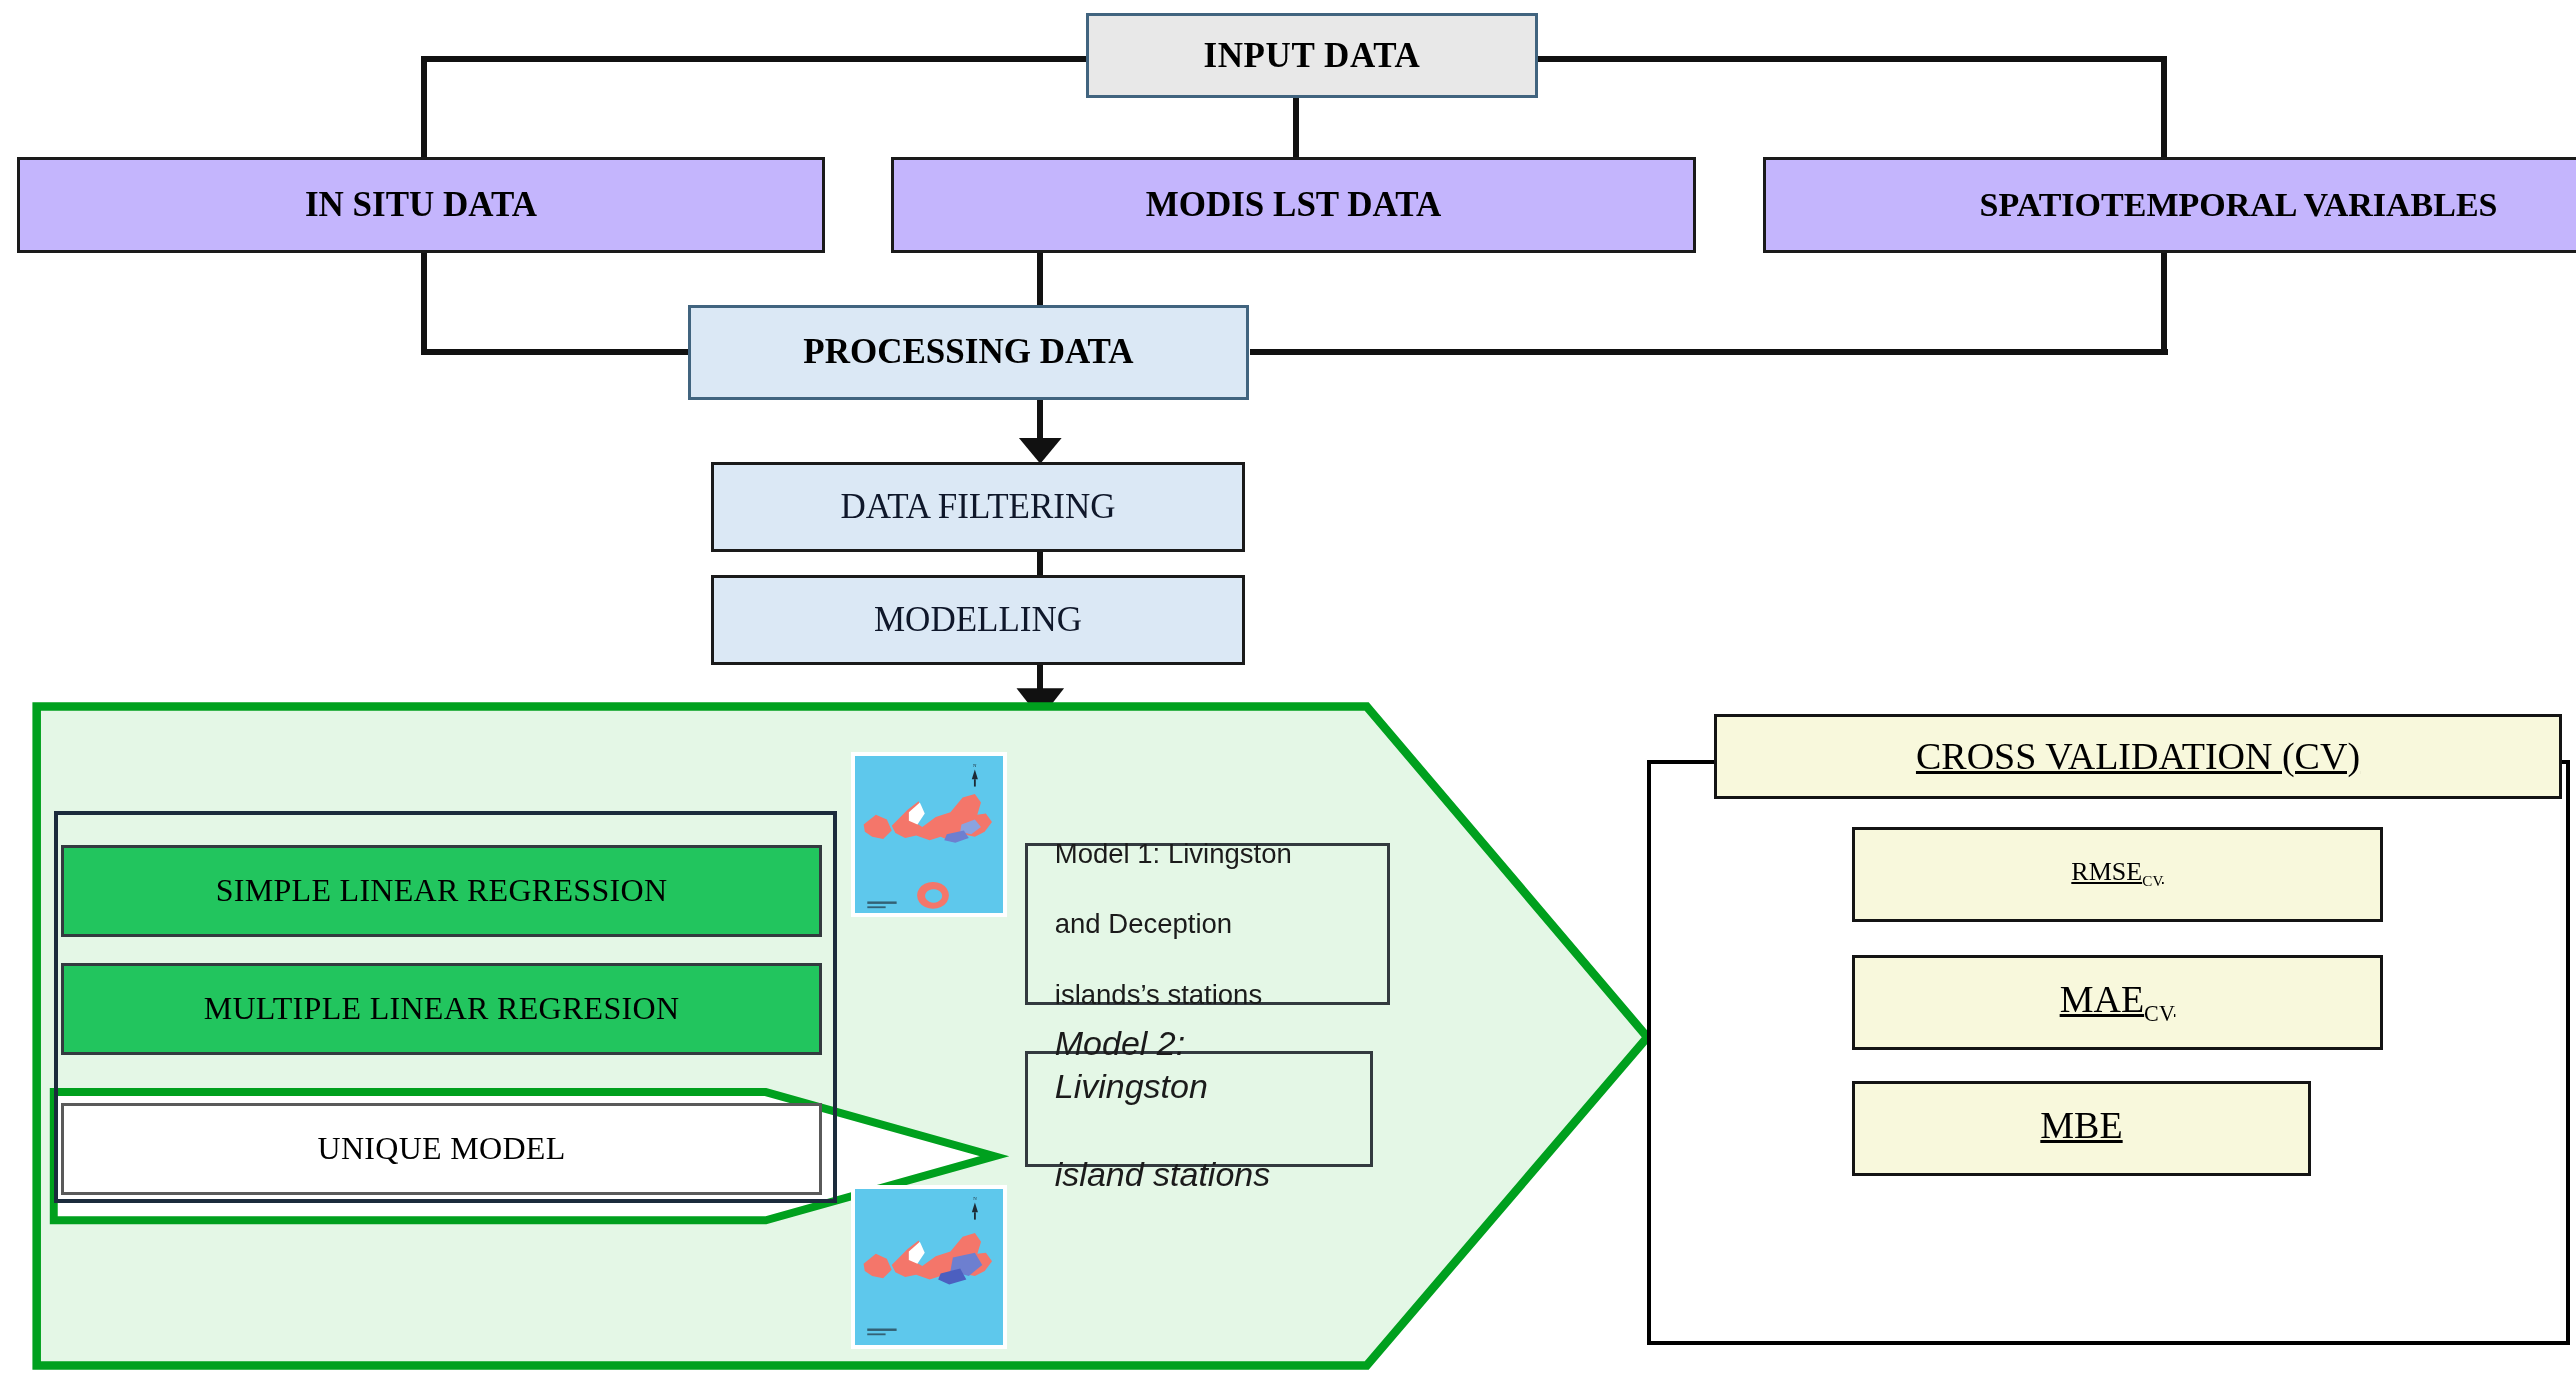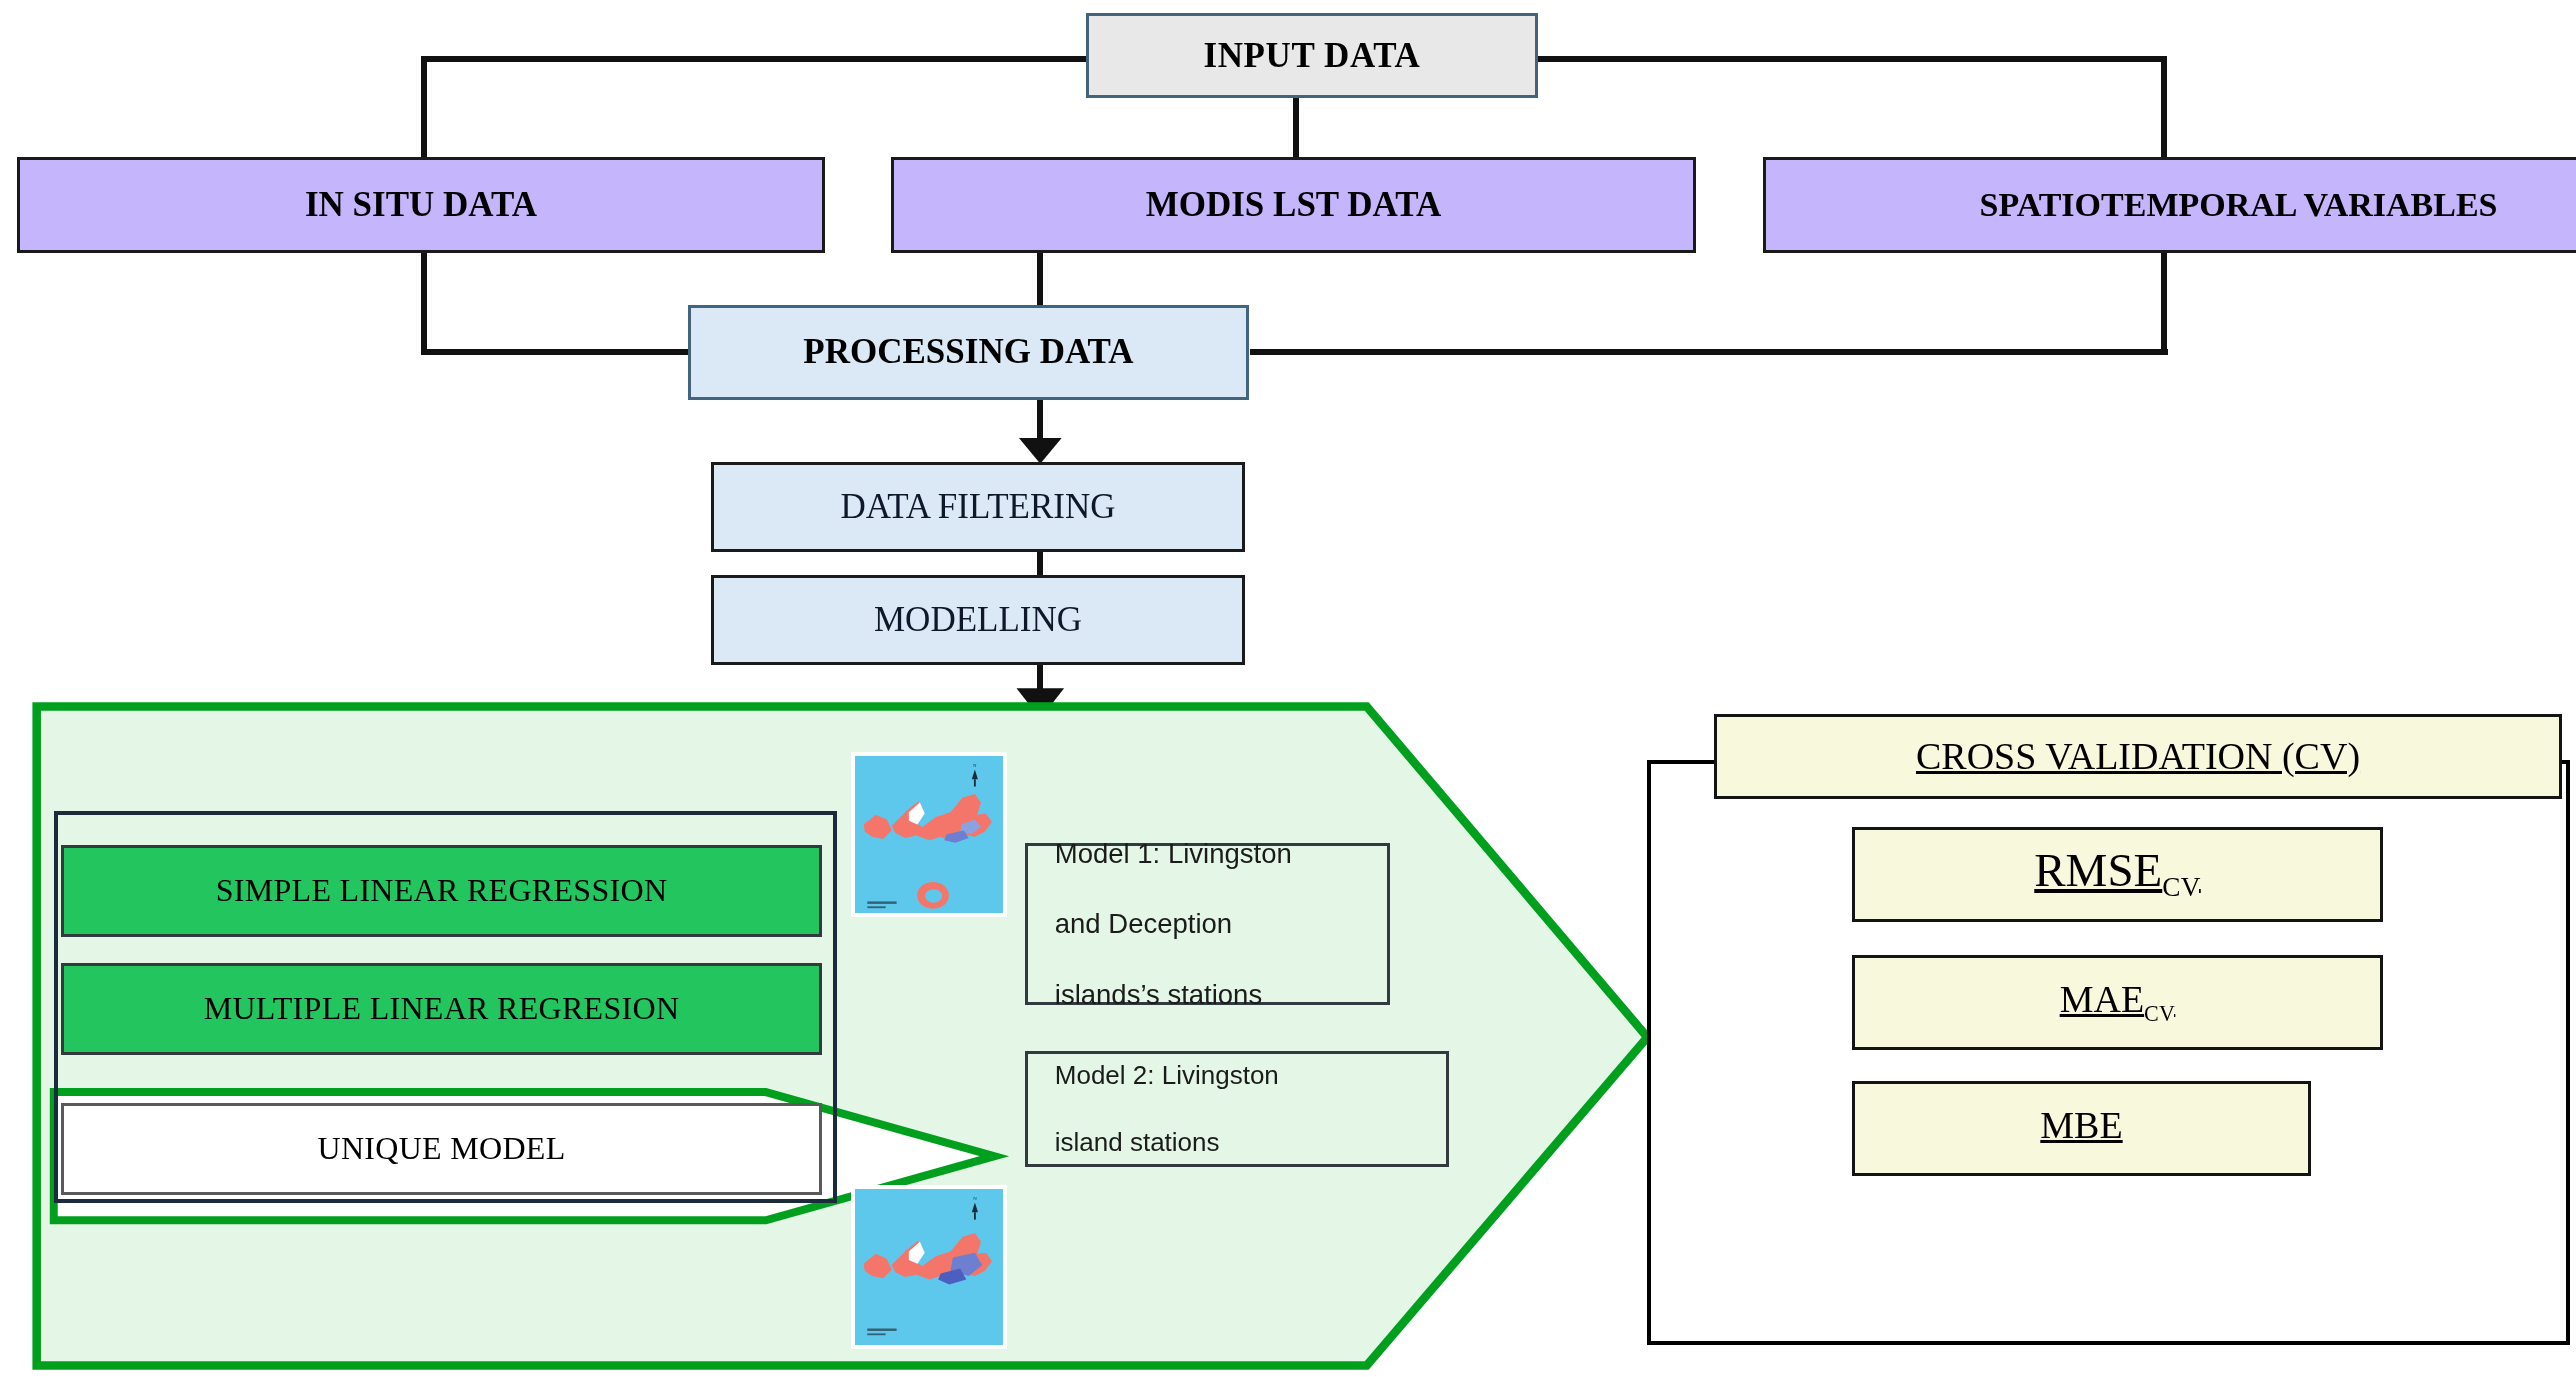"RMSECV" div.box { font-size: 47px -> 26px }
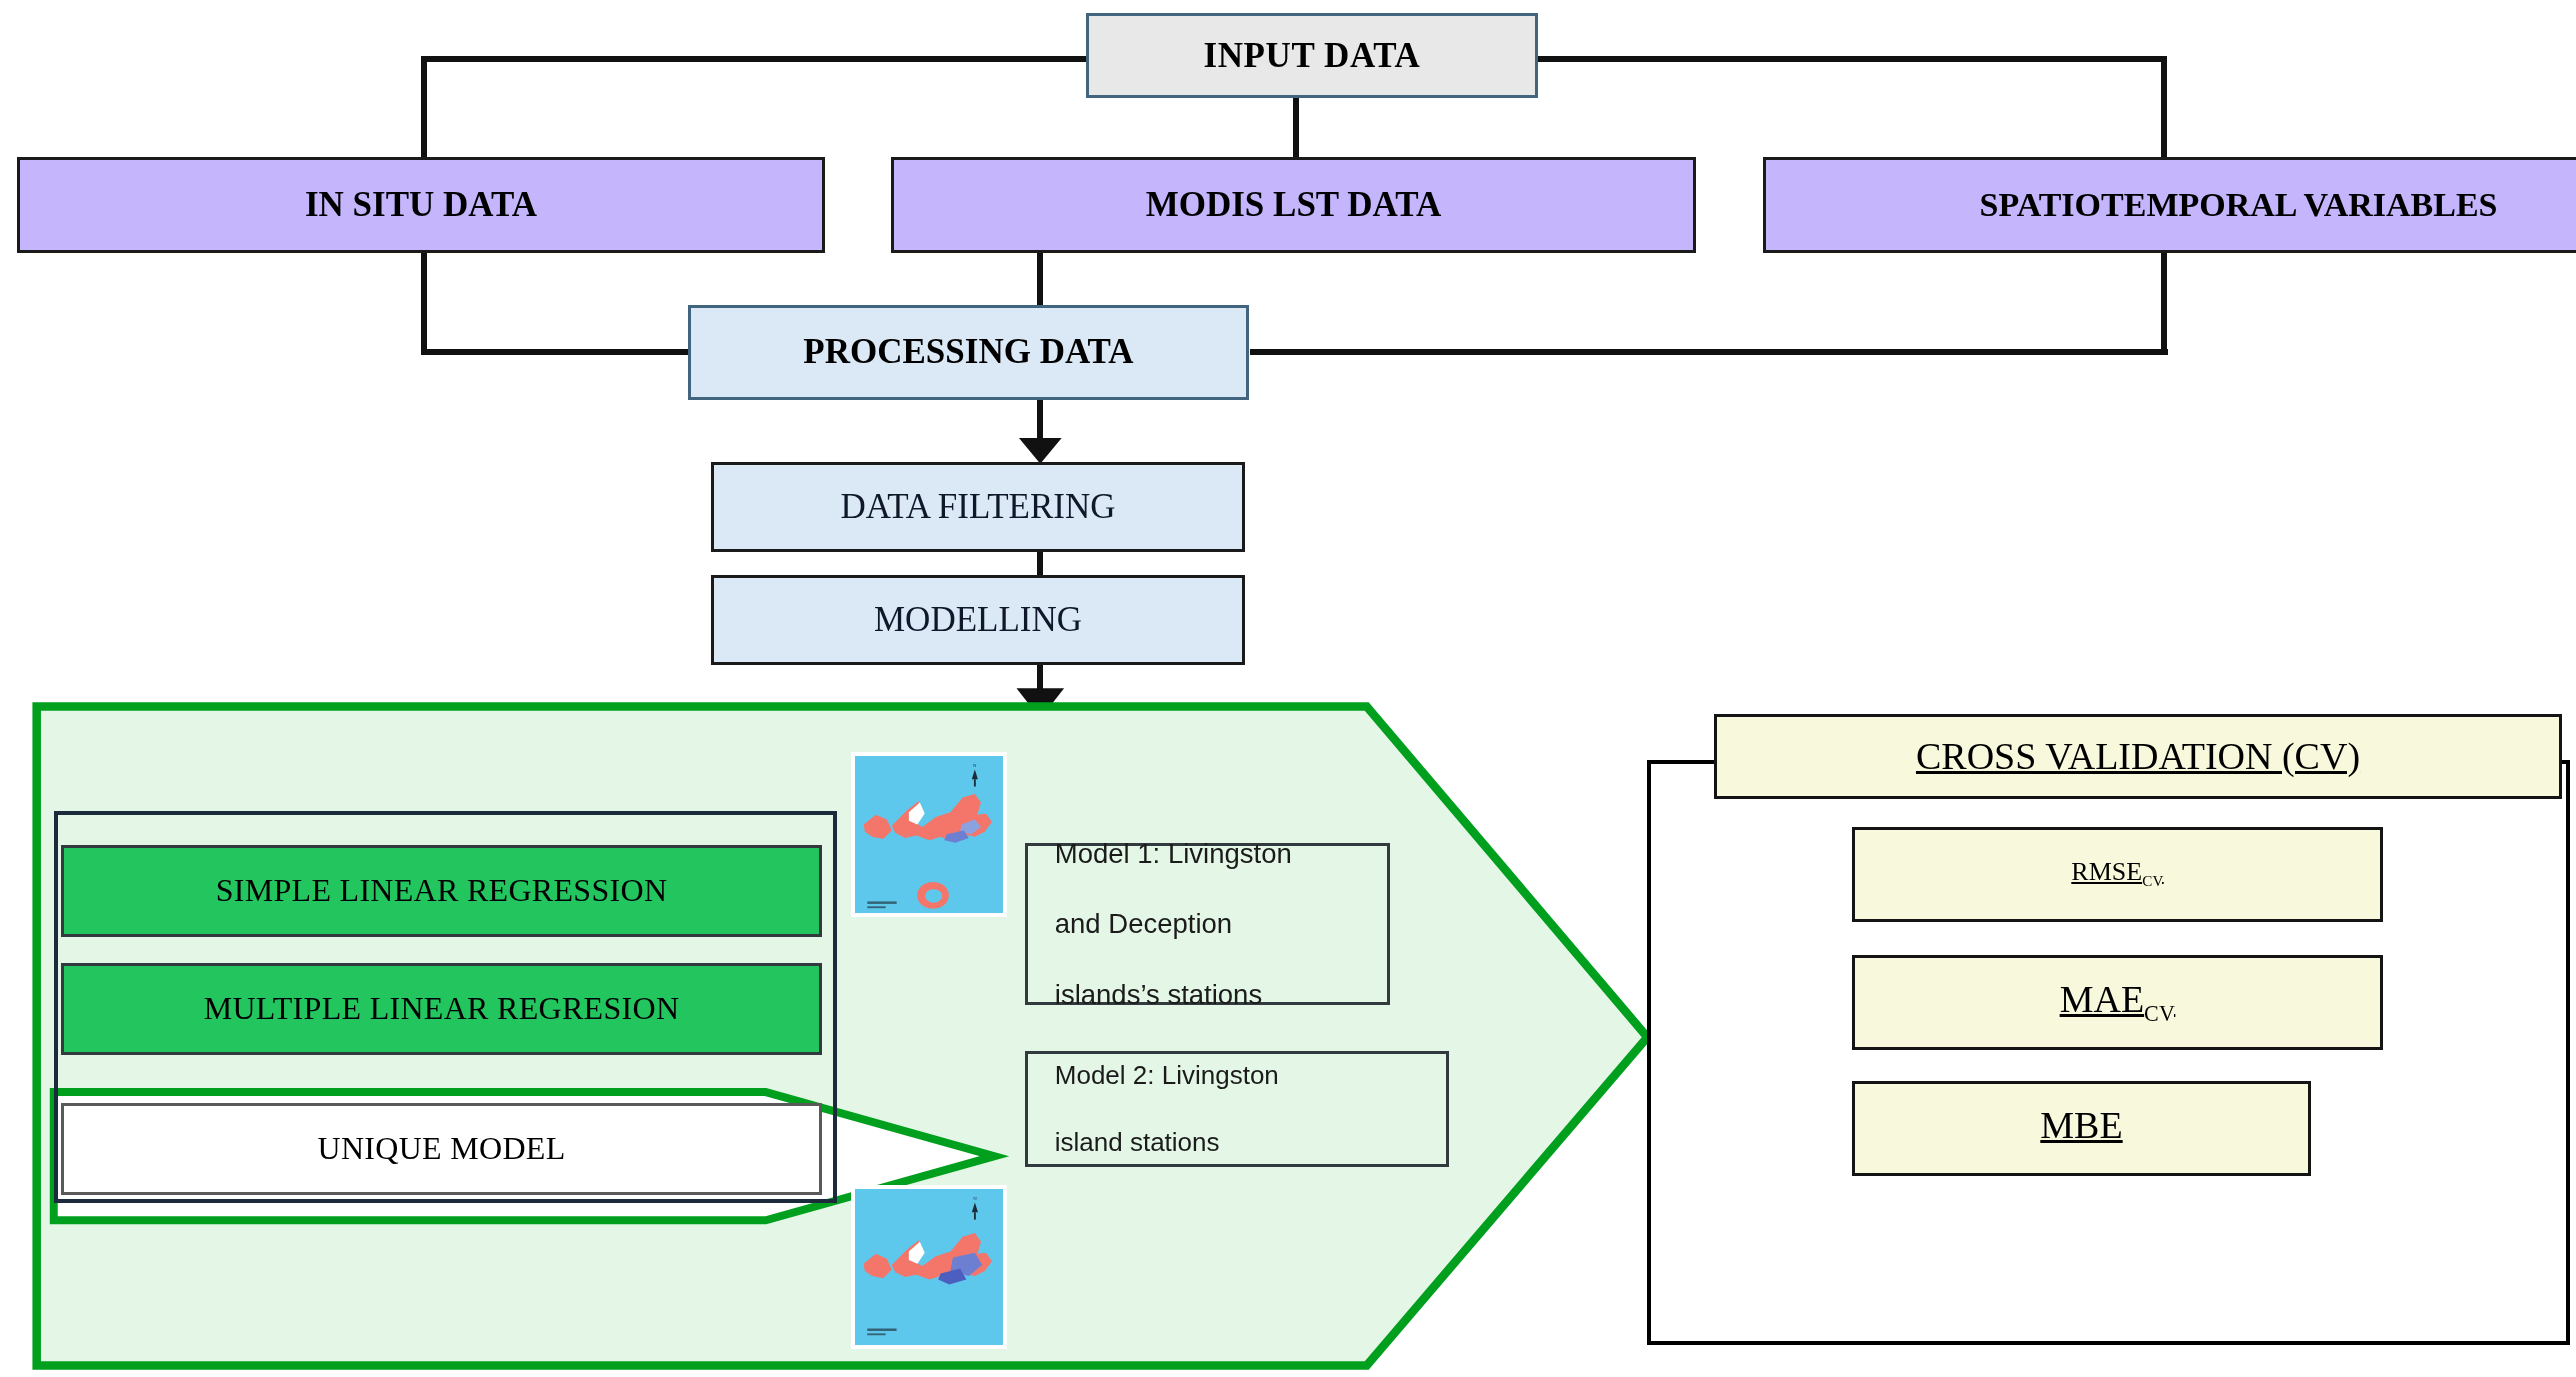"Model 2: Livingston" div.box { font-size: 26px -> 34px; font-style: none -> italic; width: 424px -> 348px }
